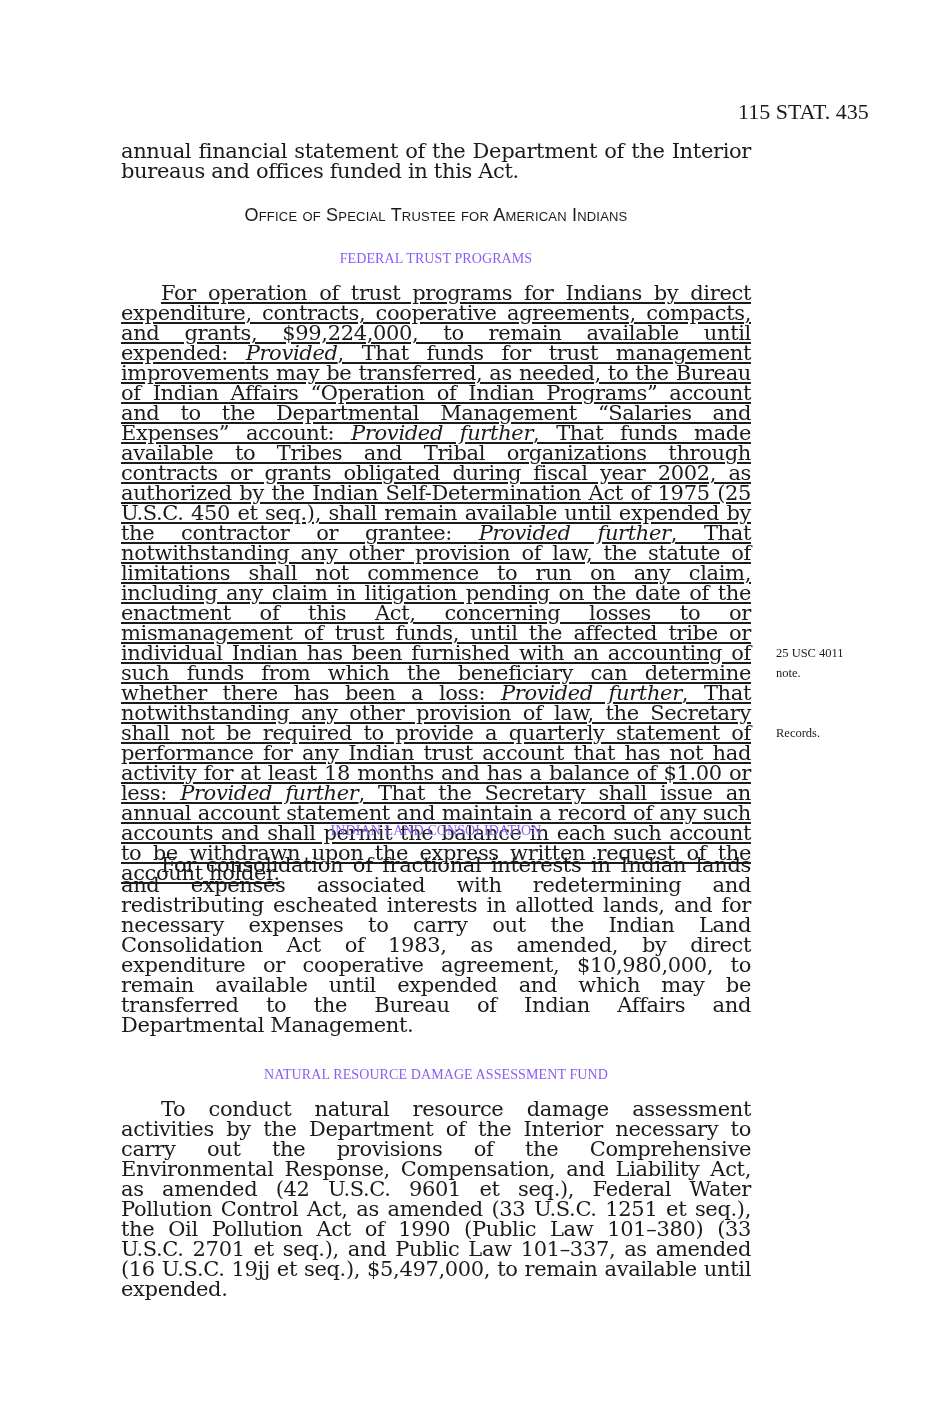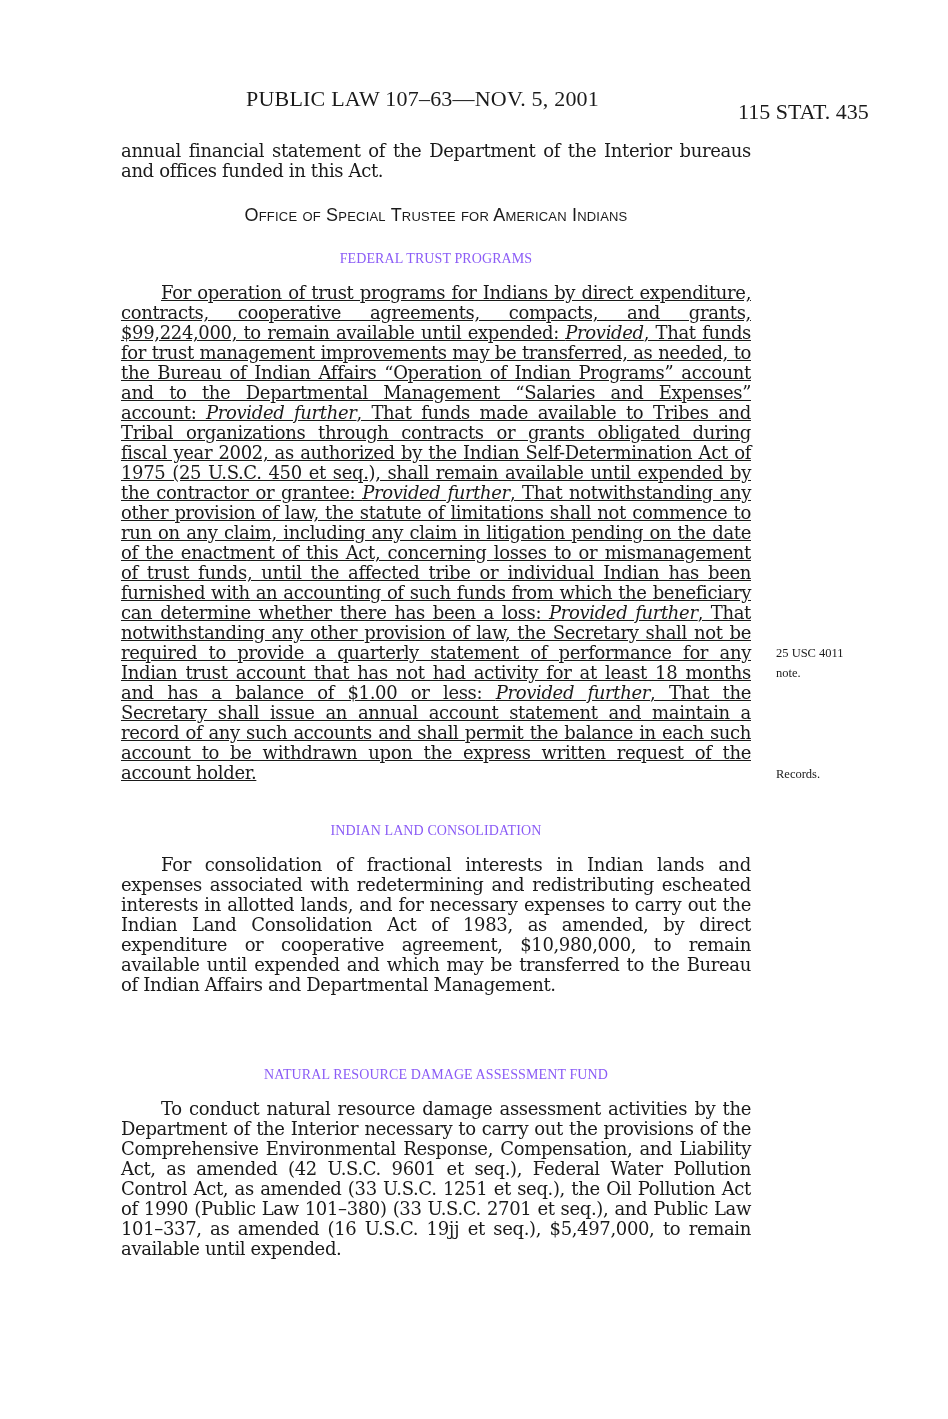"PUBLIC LAW 107–63—NOV. 5, 2001" div.running-head { html: <div>PUBLIC LAW 107–63—NOV. 5, 2001</div> -> none }
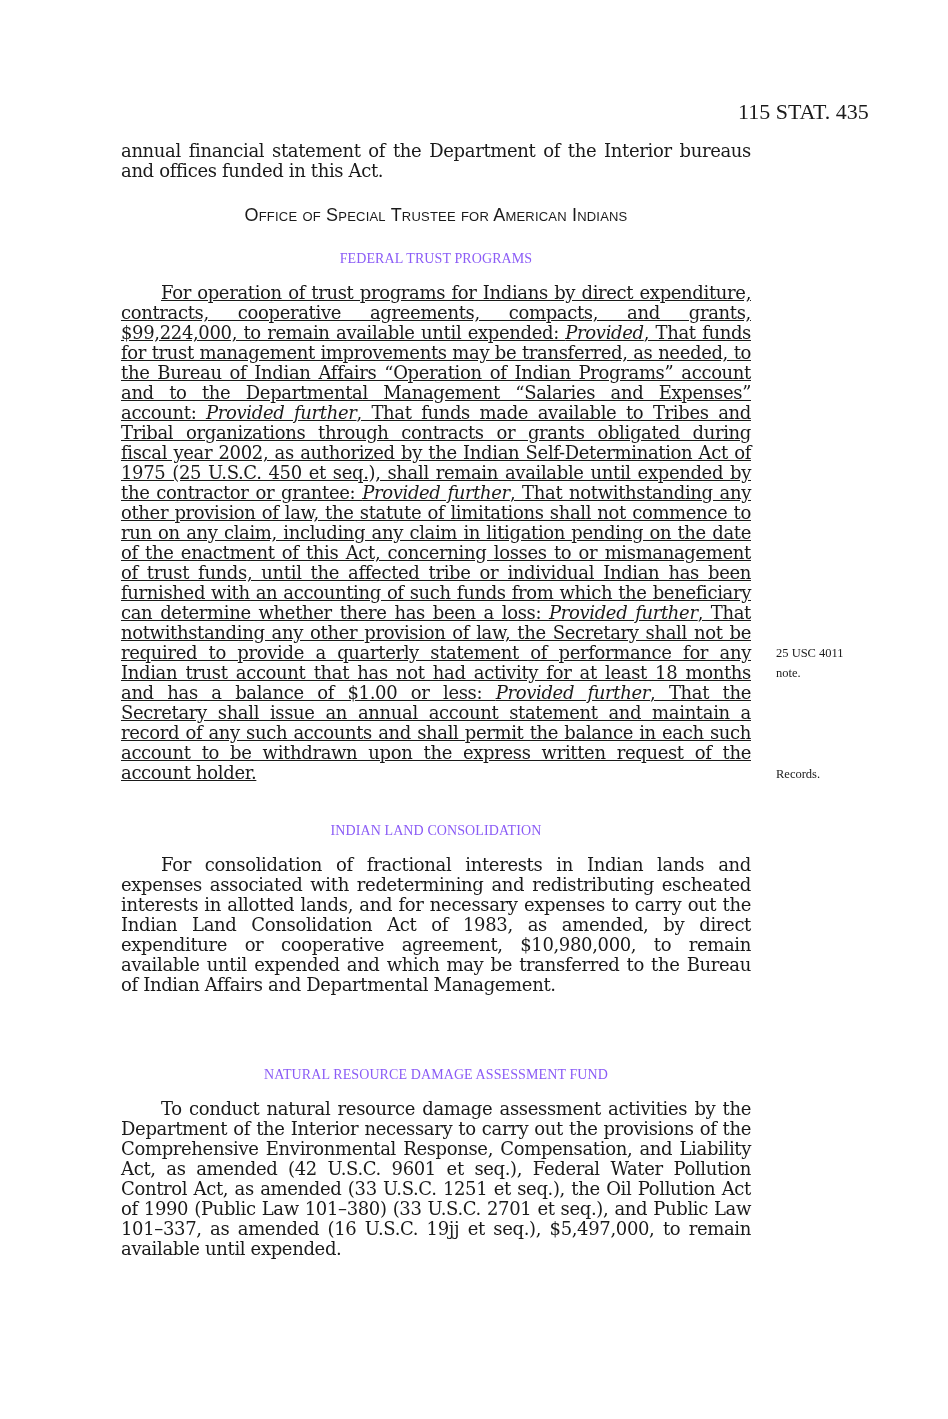"annual financial statement of the" .para { font-size: 18px -> 21px }
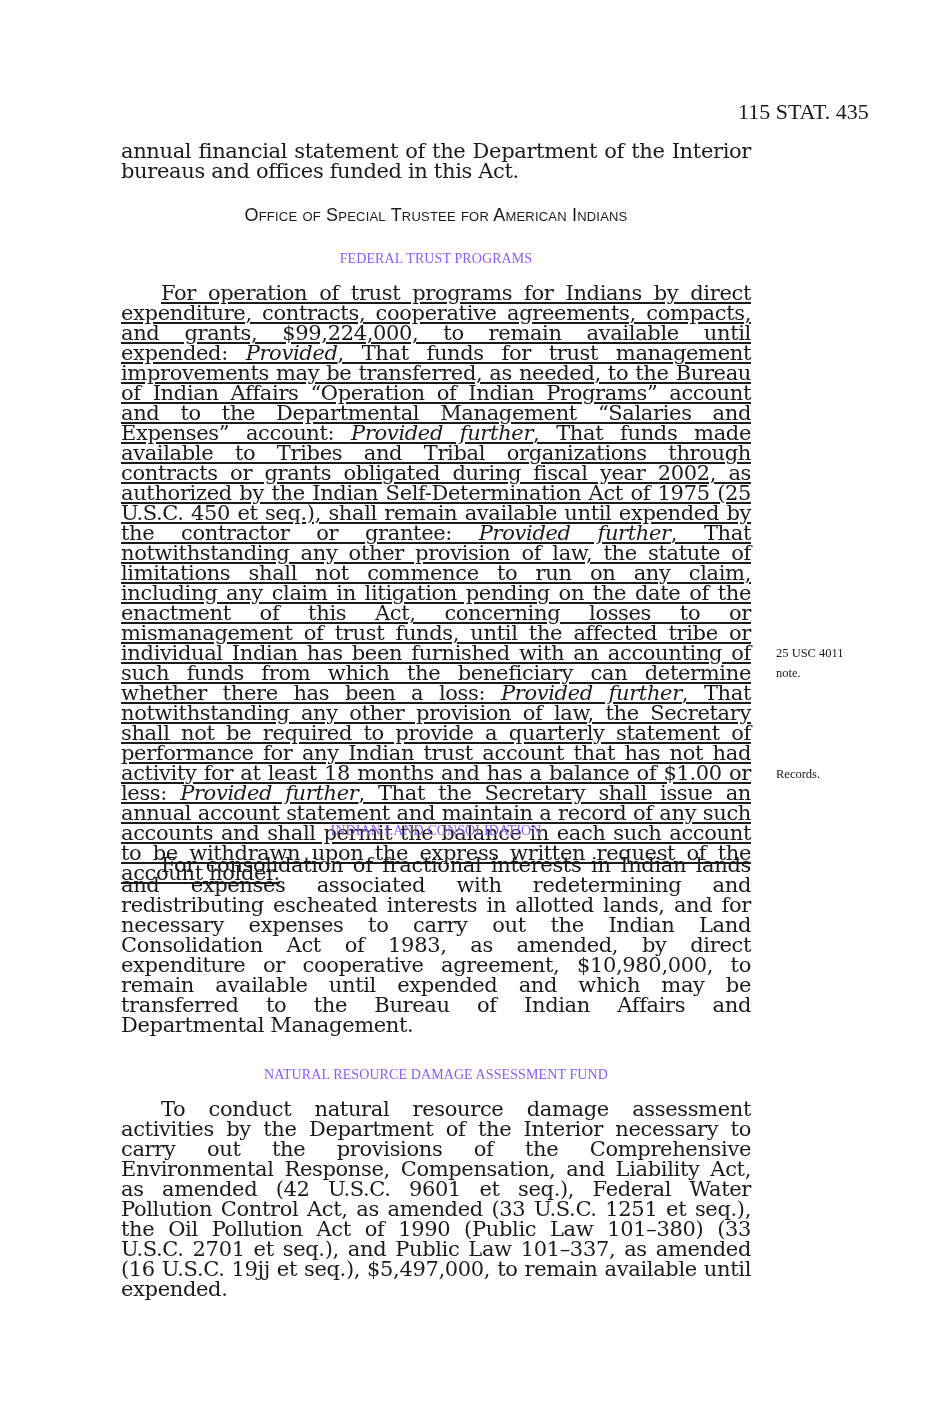"Records." div.margin-note { margin-top: 41px -> none }
